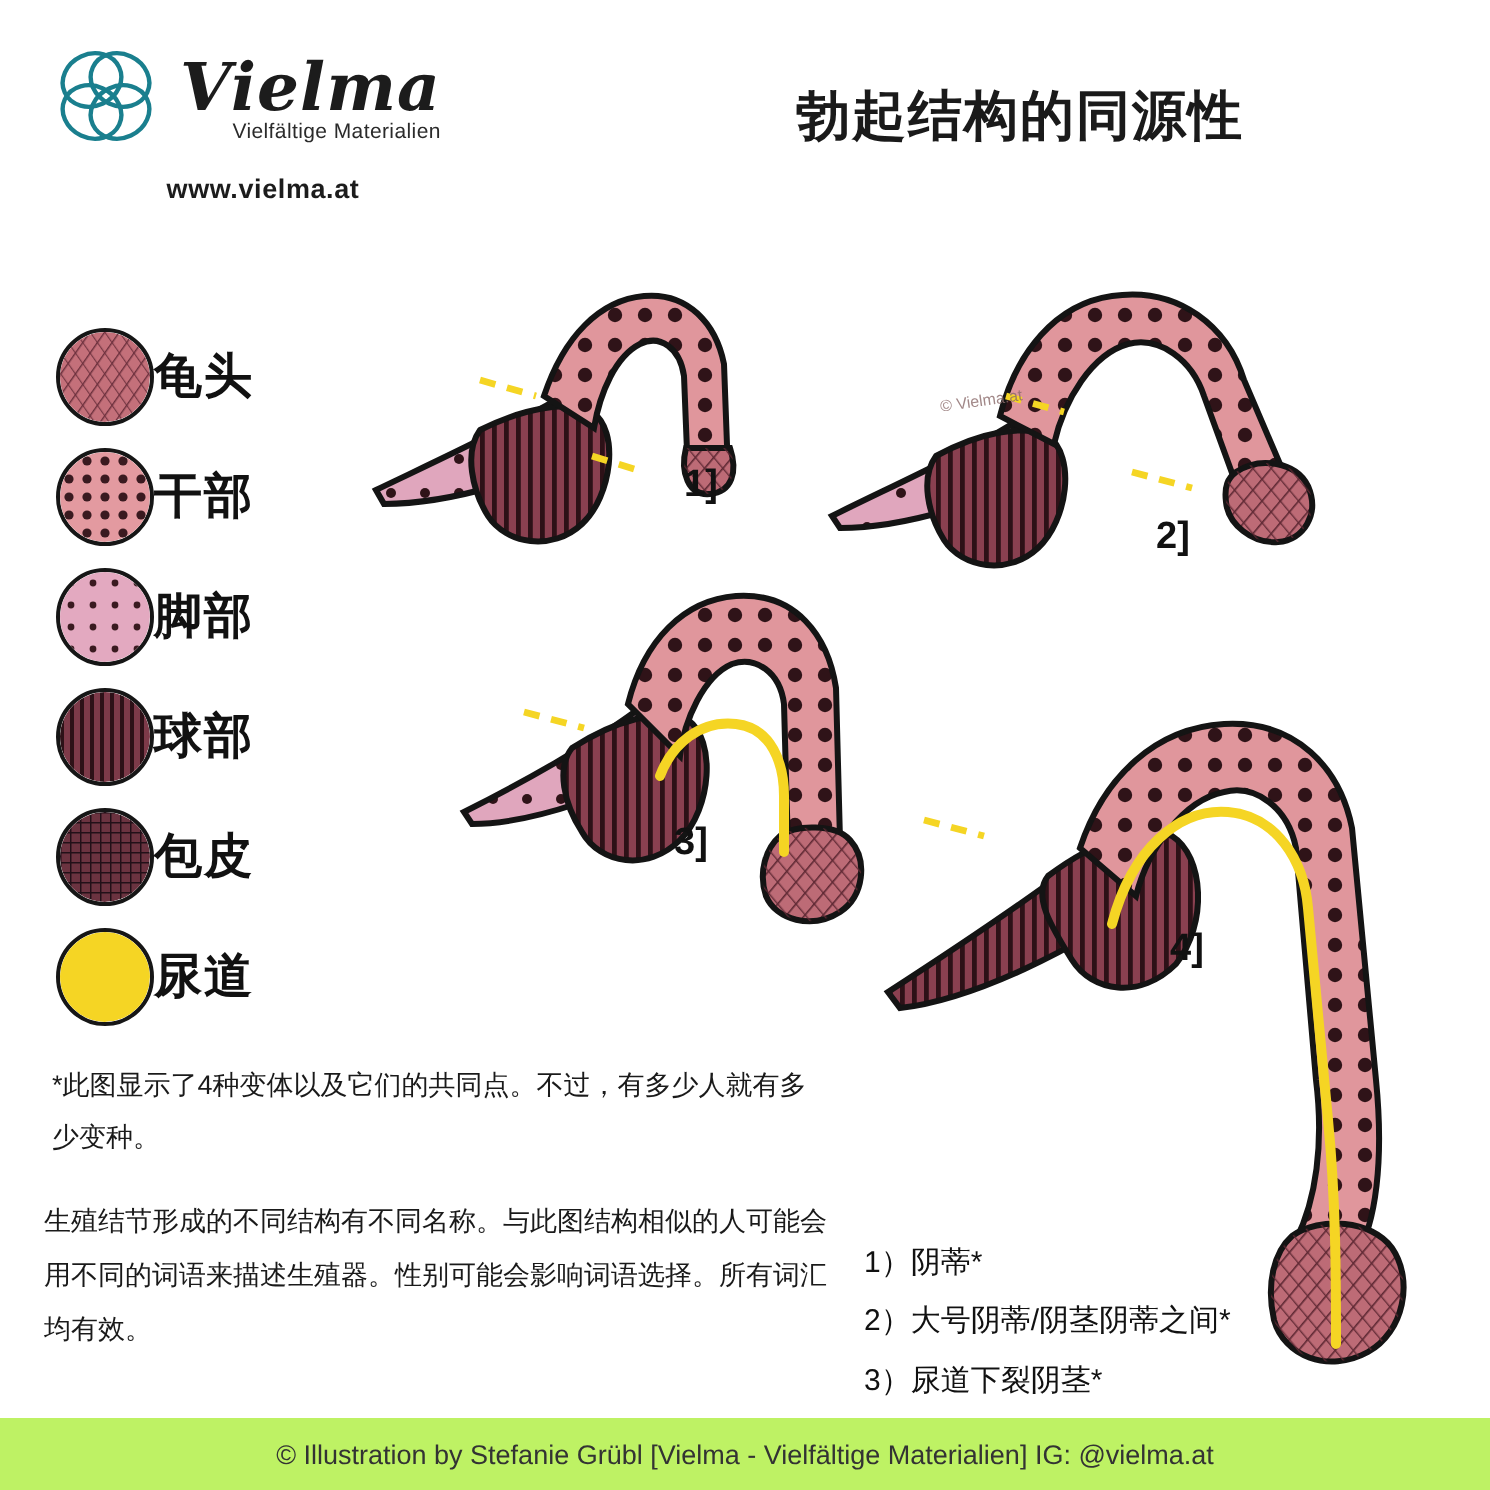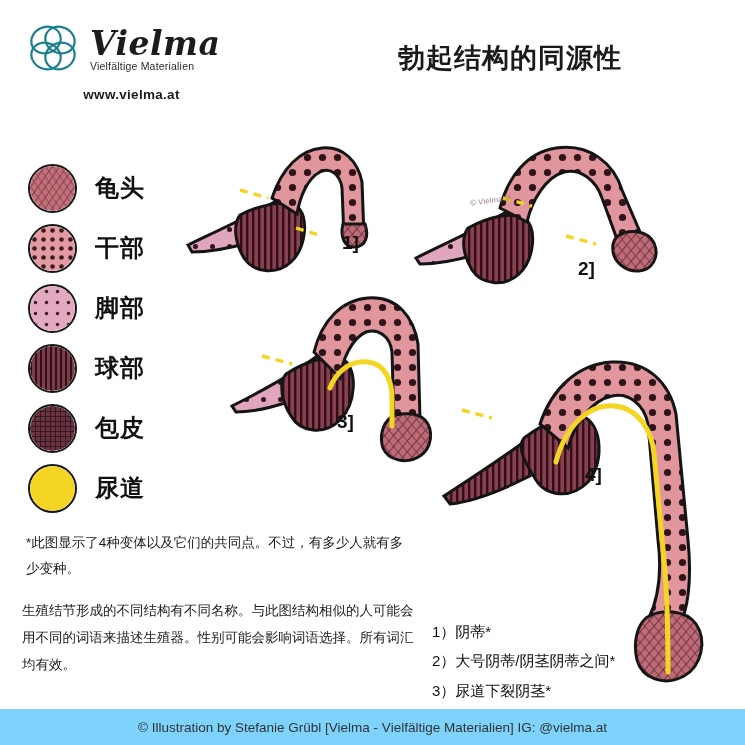"Vielma" .logo-words { text-align: left -> right }
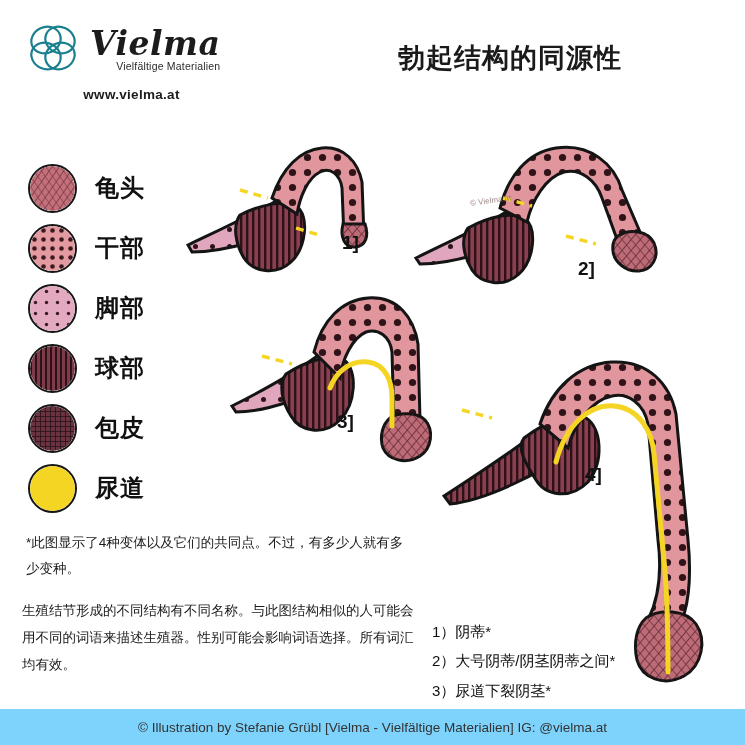"龟头" .legend-label { margin-left: 18px -> none }
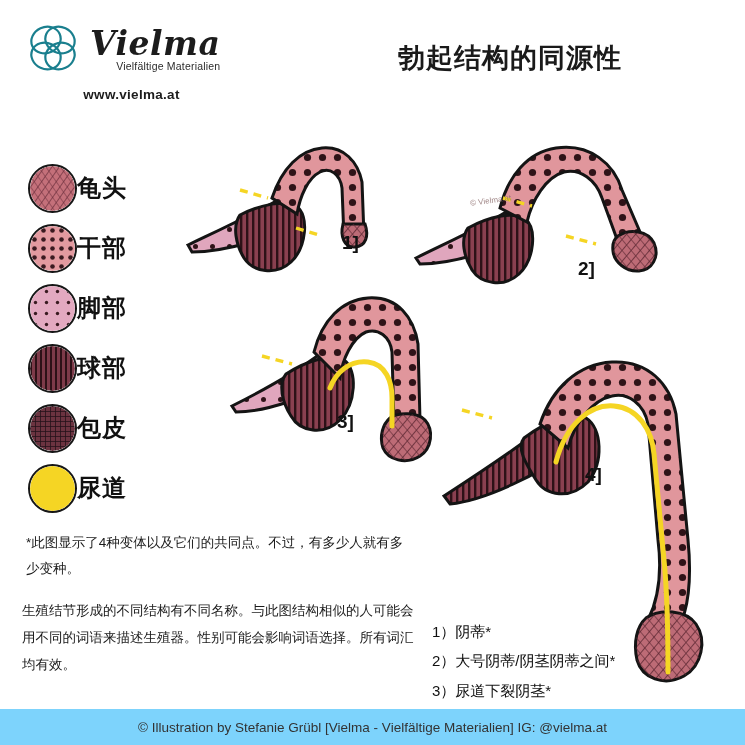"© Illustration by Stefanie Grübl" .credit { background: #7dd3fc -> #bef264 }
